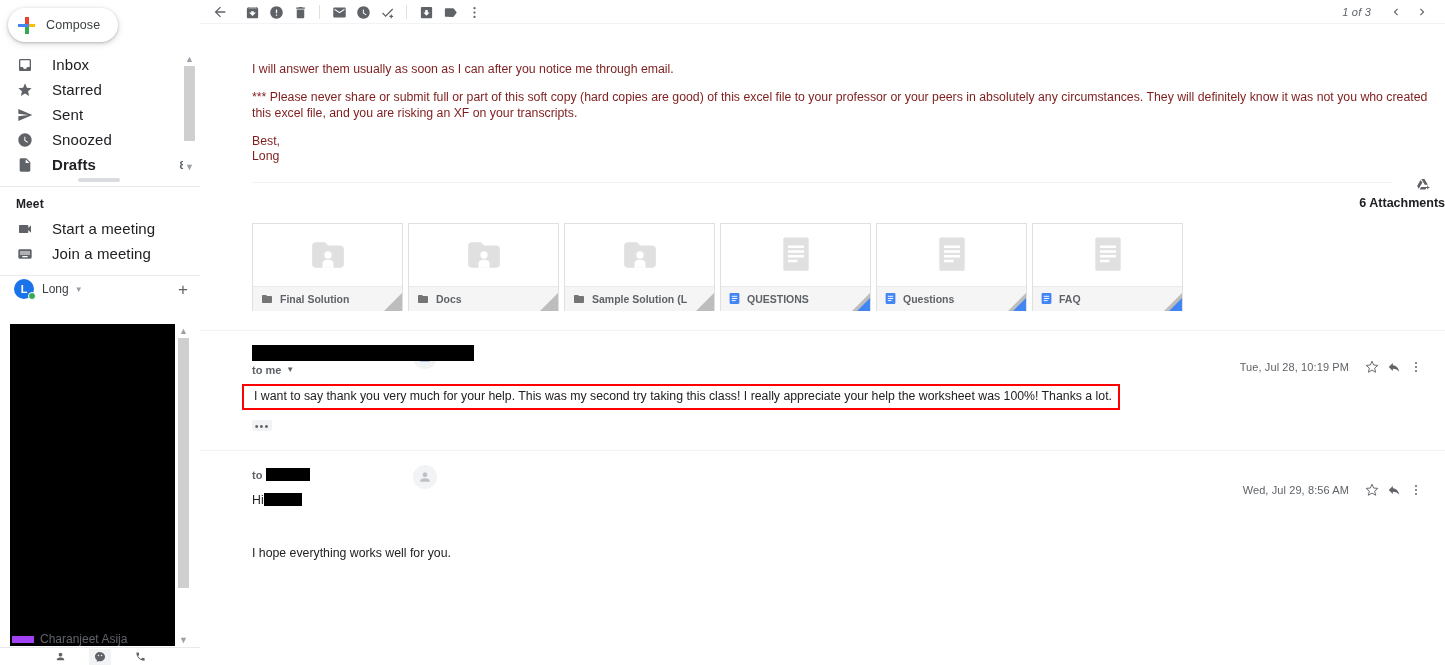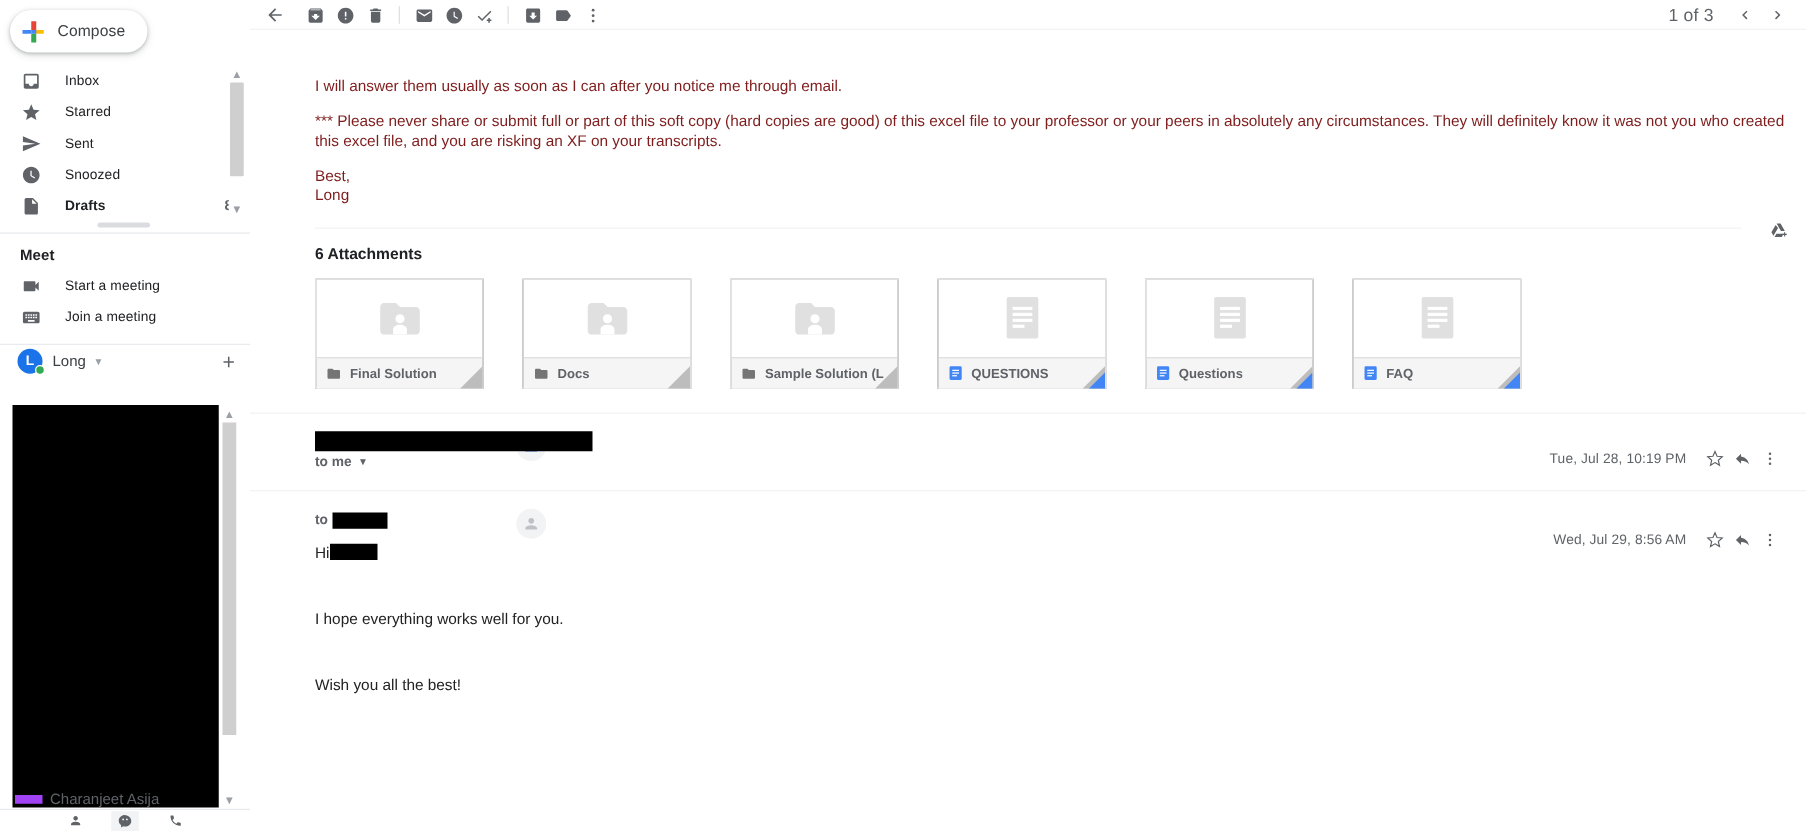"1 of 3" .pager { font-size: 14px -> 11px; font-style: none -> italic }
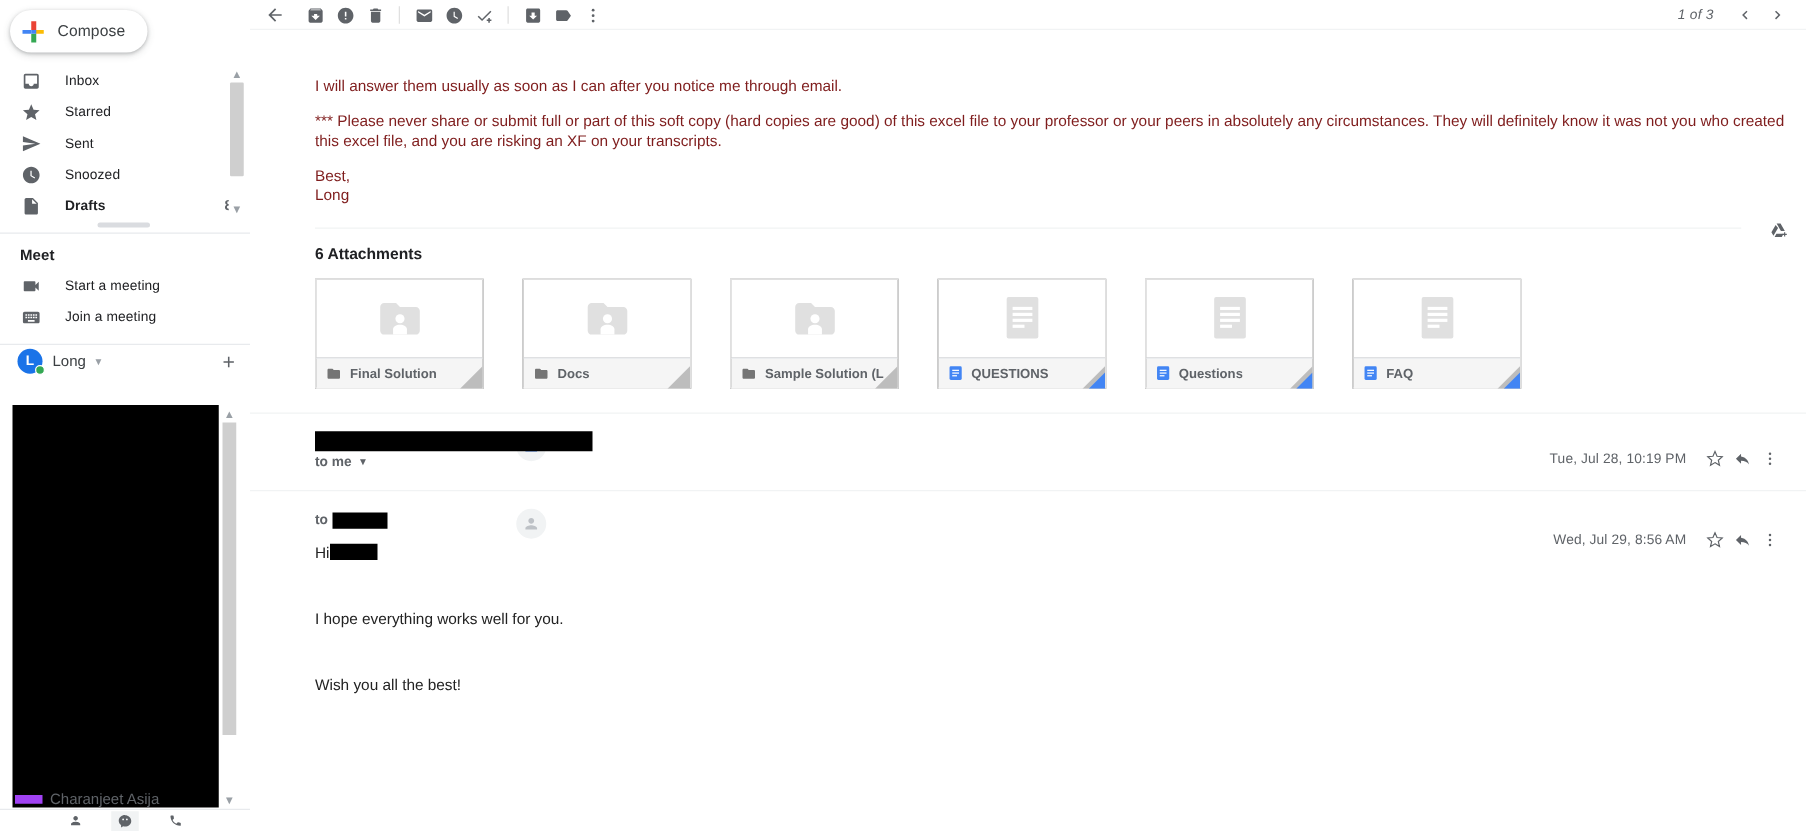"Inbox" .nav-item .lbl { font-size: 11px -> 15px }
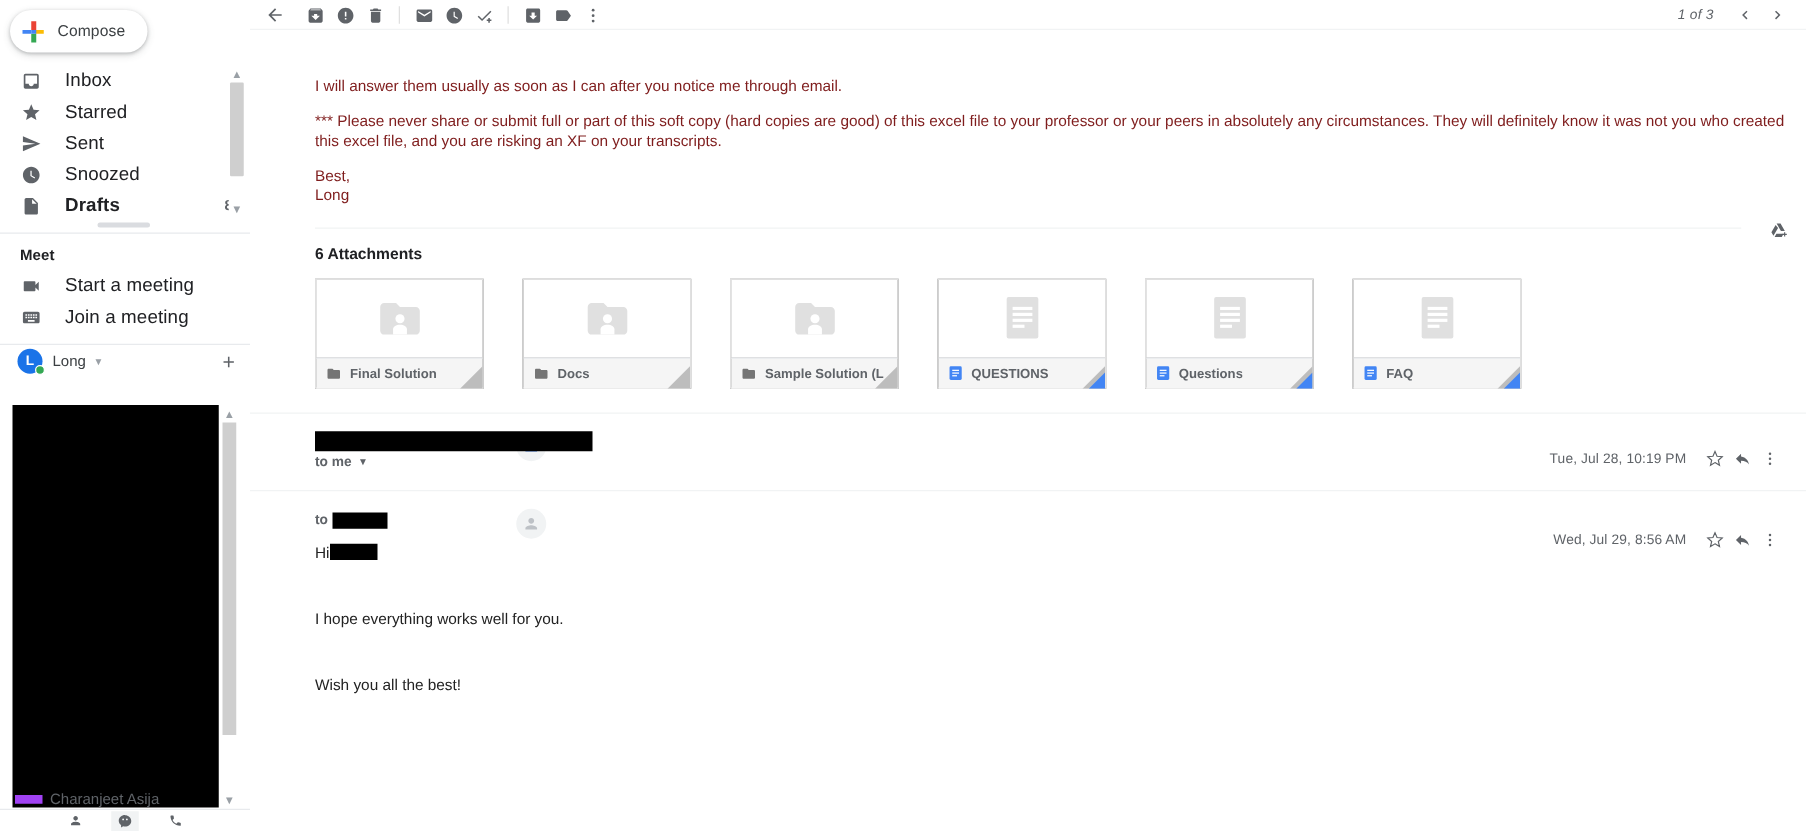"6 Attachments" .attach-head { text-align: none -> right }
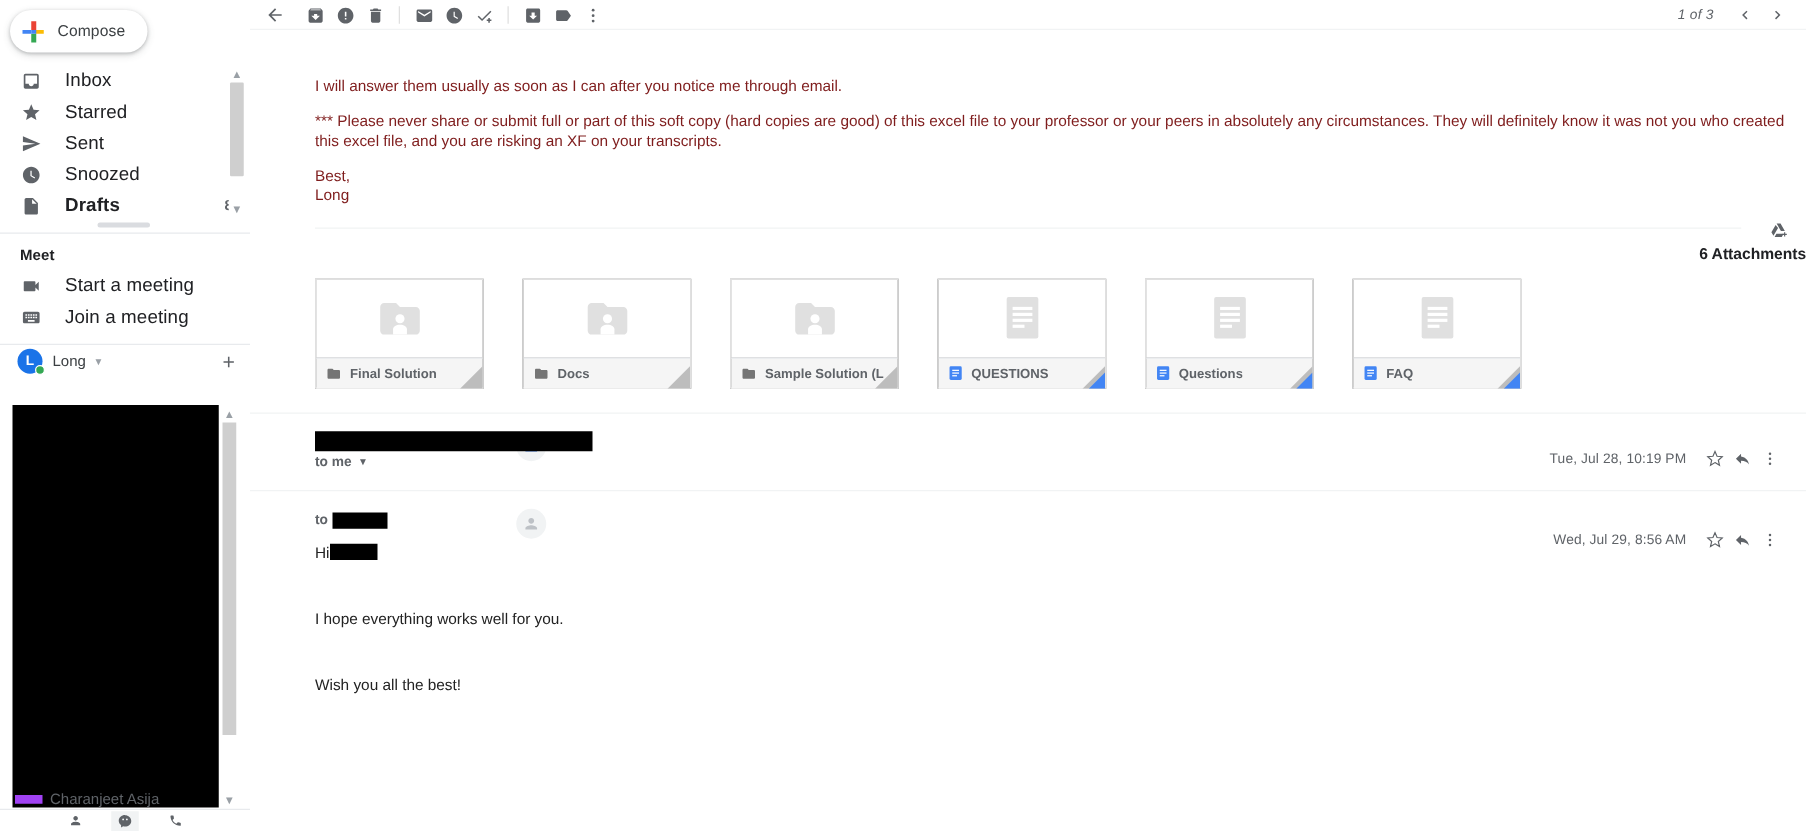"Final Solution" .att { background: #737373 -> #a21caf; margin-right: 31px -> 5px; width: 135px -> 151px }
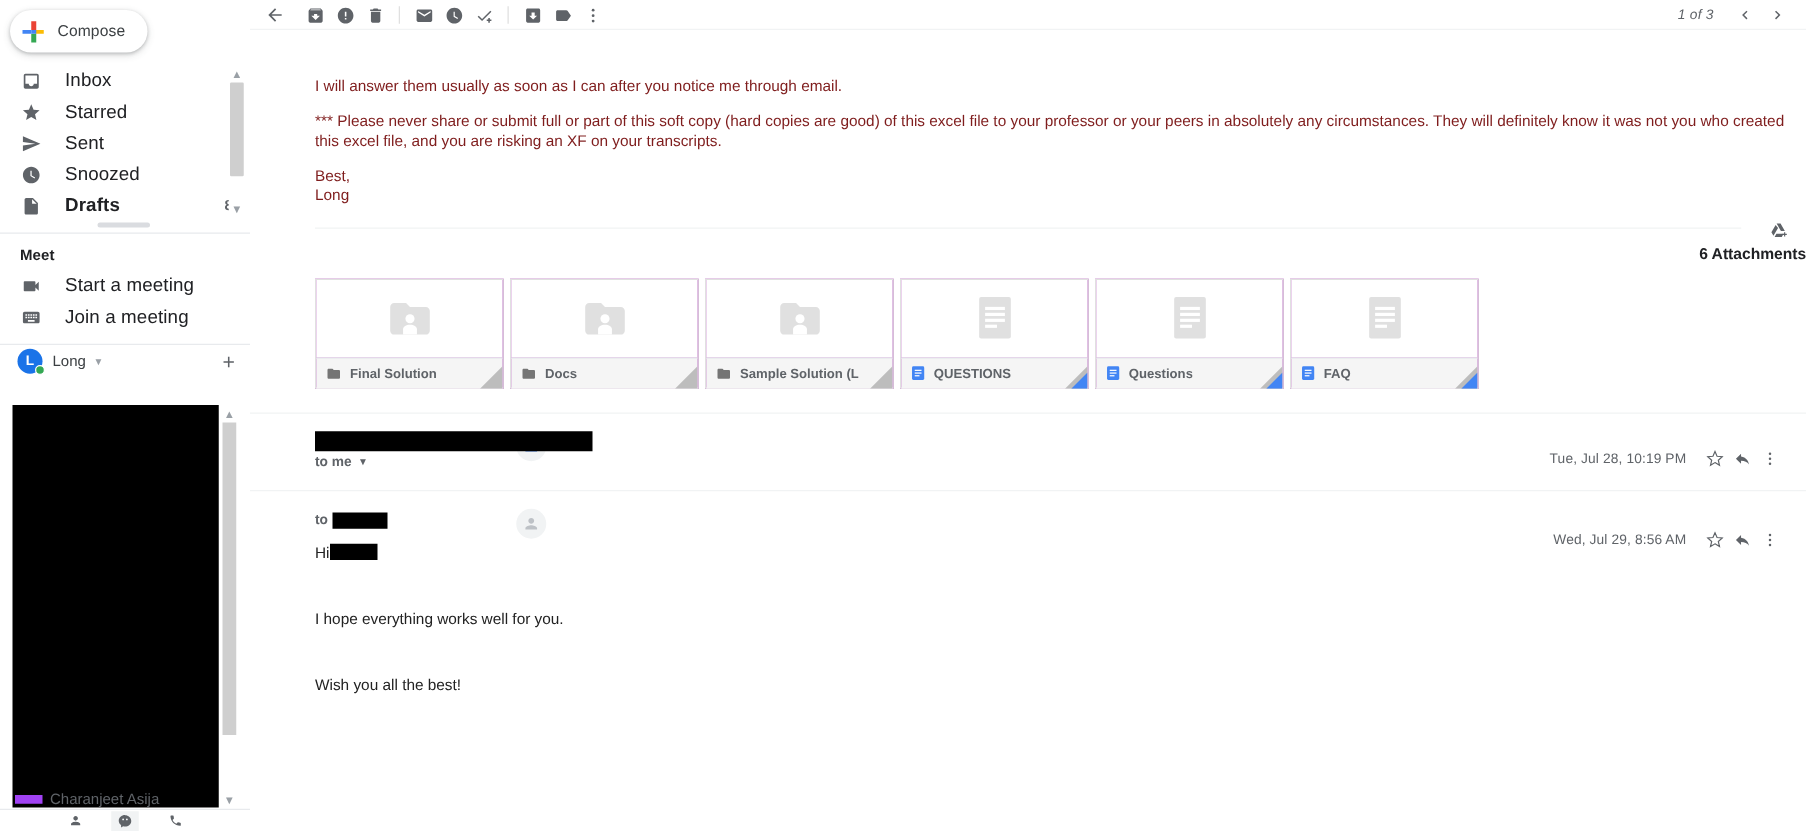"I want to say thank" div.msg-body { html: none -> <div> <div> <span>I want to say thank you very much for your help. This was my second try taking this class! I really appreciate your help the worksheet was 100%! Thanks a lot.</span> </div> <div> <span>•••</span> </div> </div> }
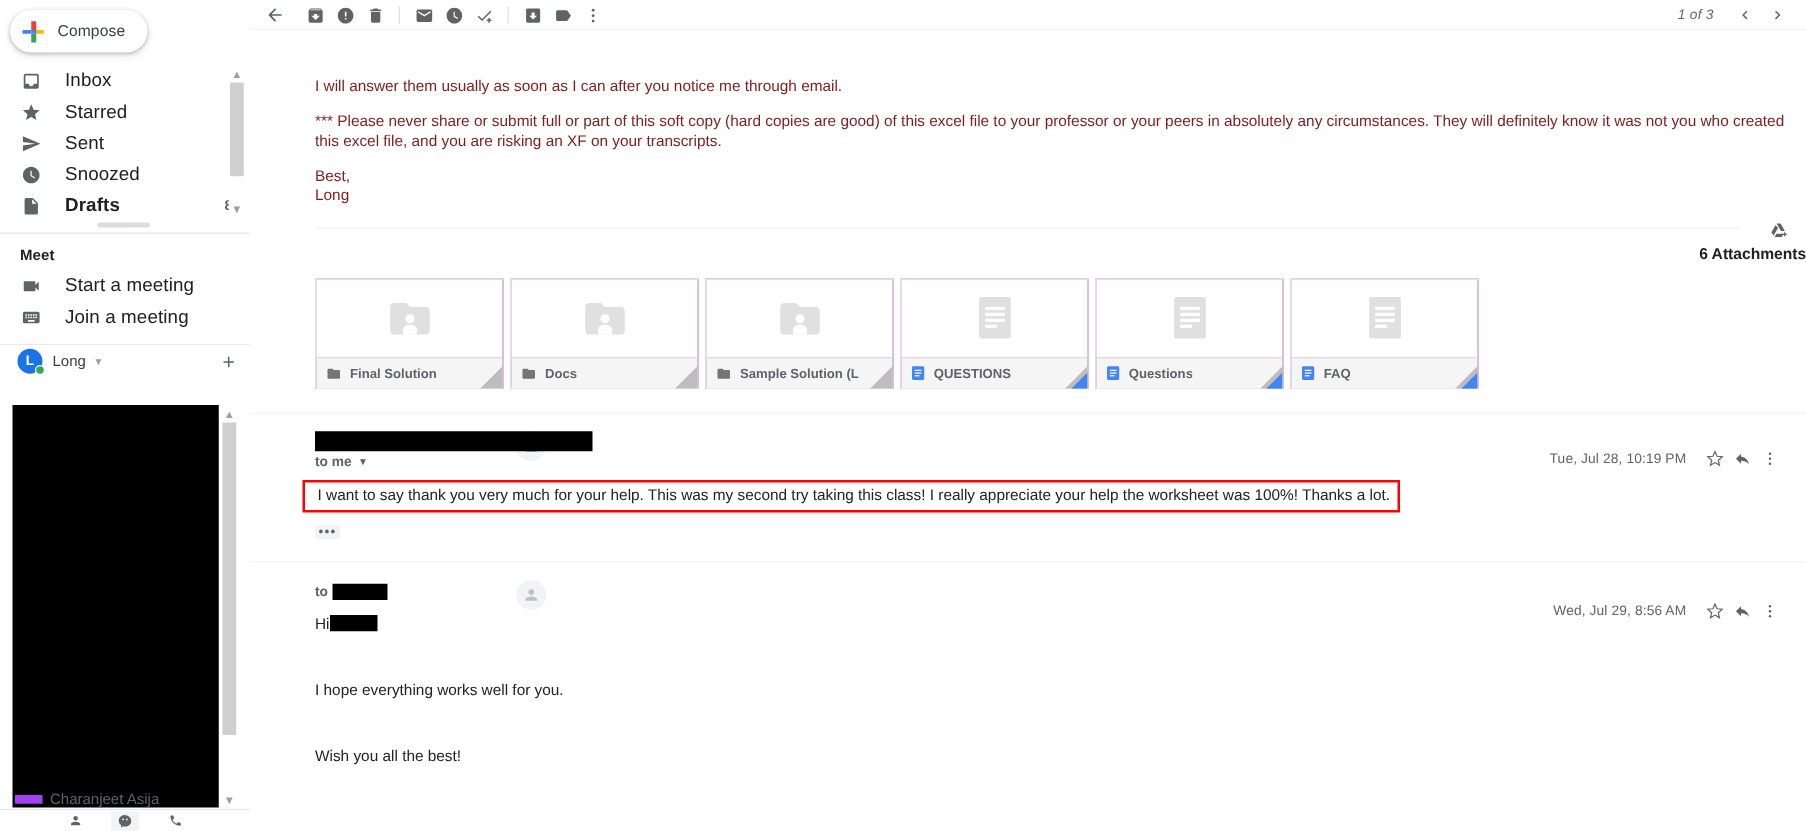"Wish you all the best!" p { html: <p>Wish you all the best!</p> -> none }
